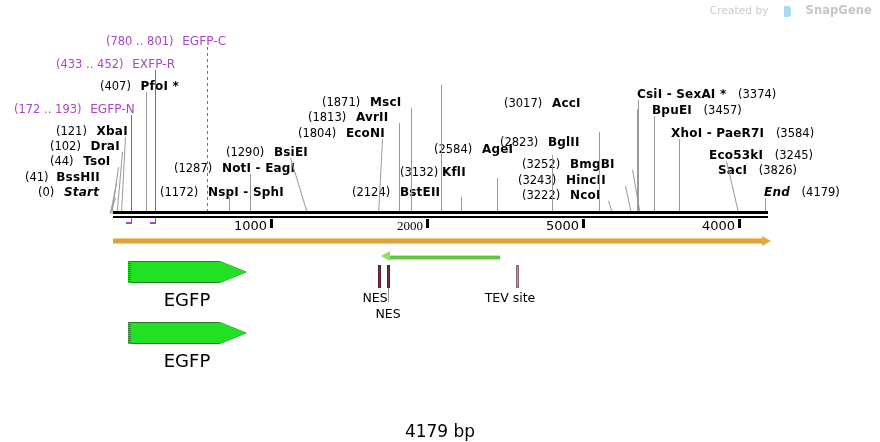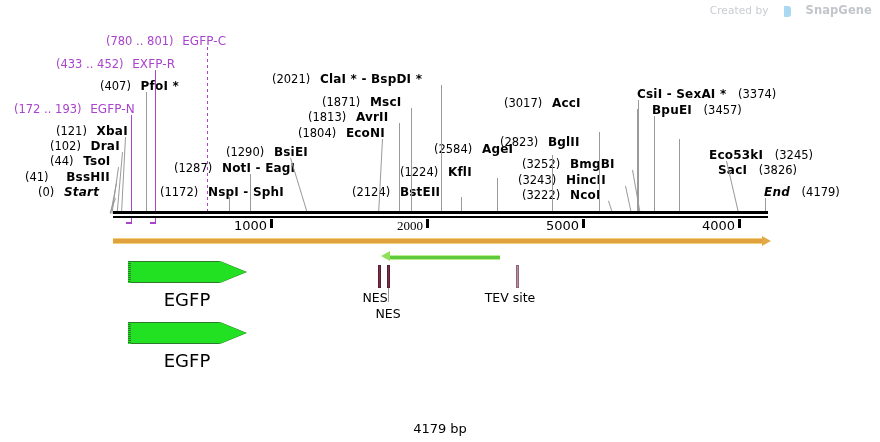"(2021) ClaI * - BspDI" div.lbl { html: <div> <span>(2021)</span> <span>ClaI * - BspDI *</span> </div> -> none }
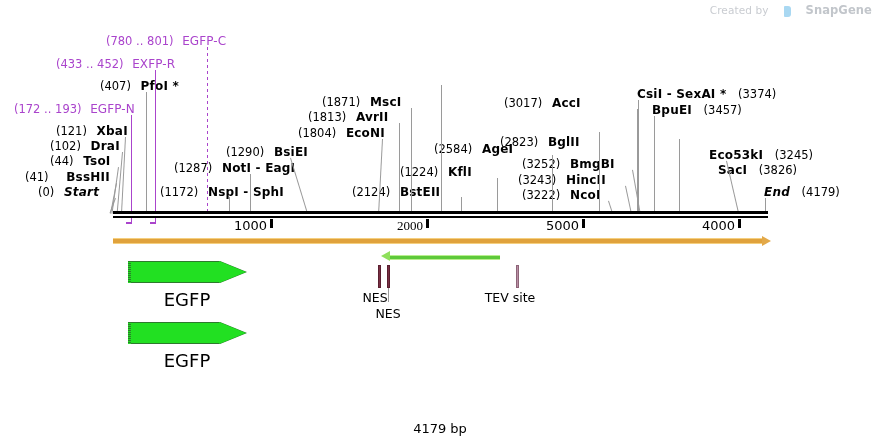"XhoI - PaeR7I (3584)" div.lbl { html: none -> <div> <span>XhoI - PaeR7I</span> <span>(3584)</span> </div> }
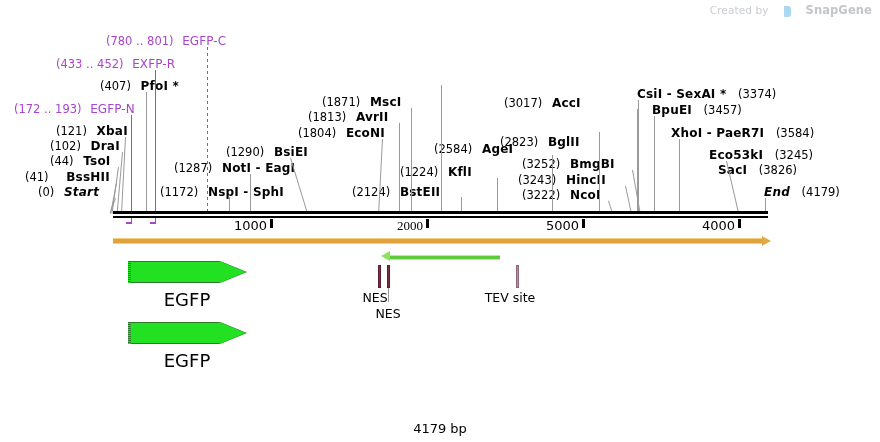"BssHII" span.nm { margin-left: 14px -> 4px }
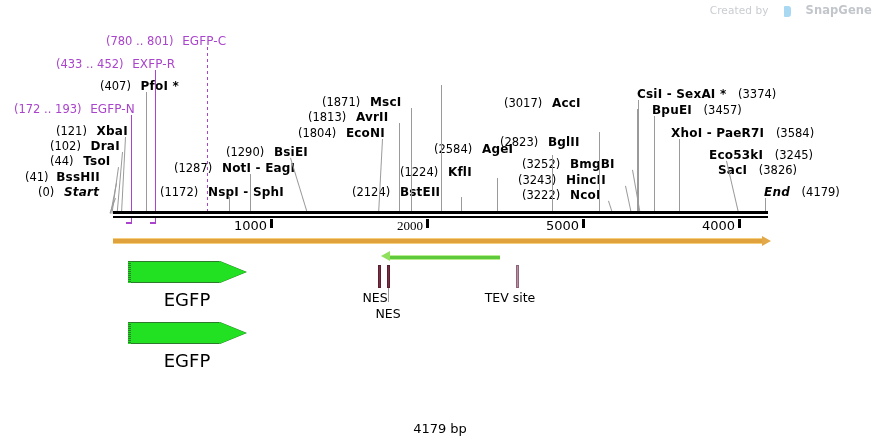"(1224)" span.pos { text: 1224 -> 3132 }
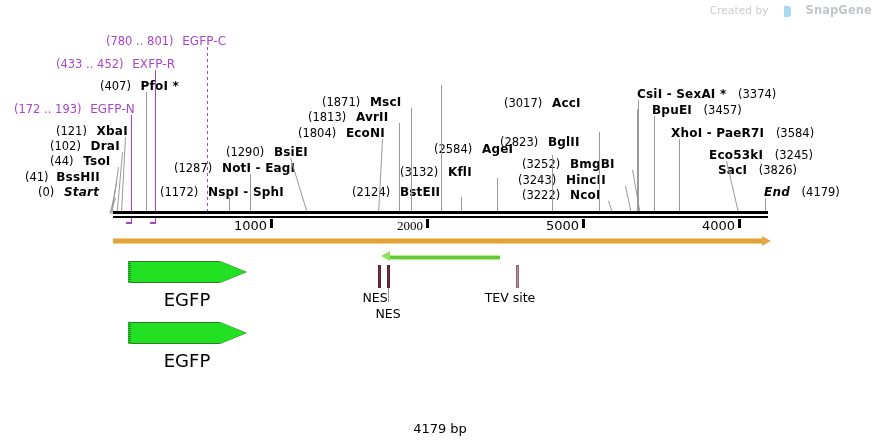"KflI" span.nm { margin-left: 6px -> none }
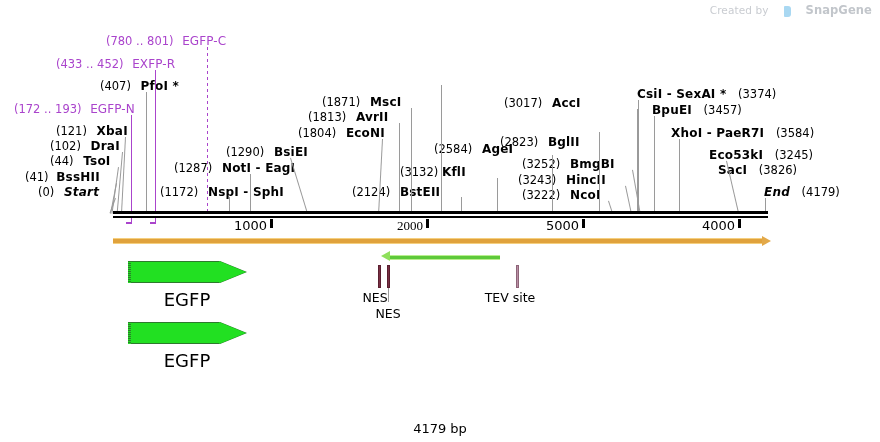"4179 bp" .subtitle { font-size: 13px -> 17px }
